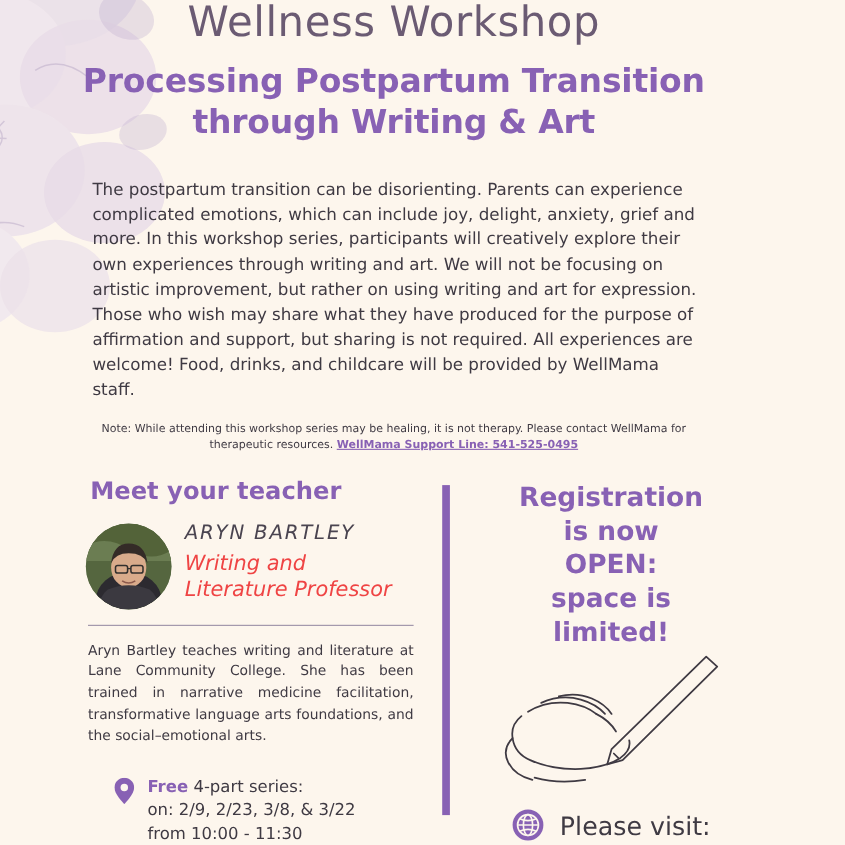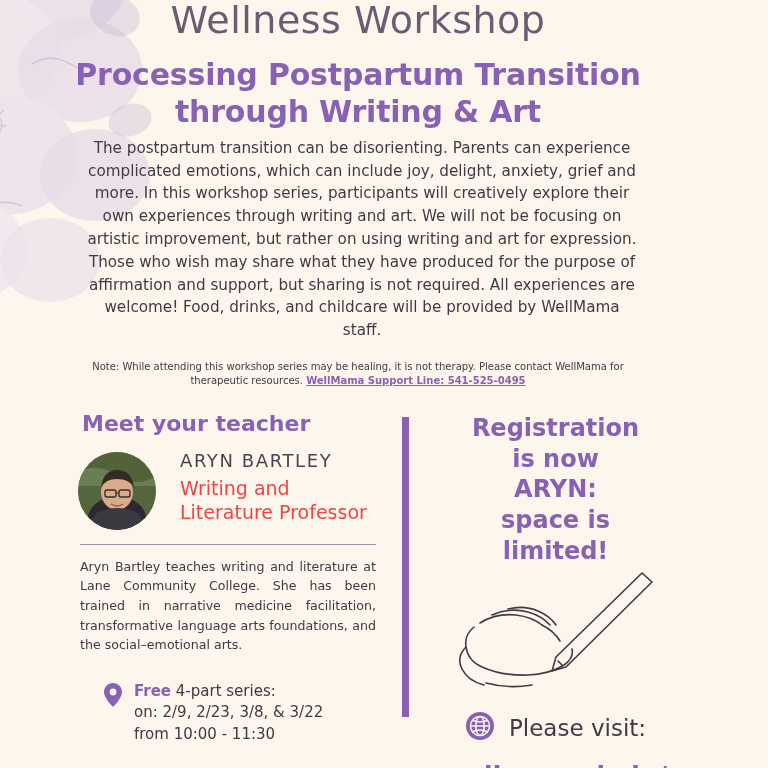"The postpartum transition can be" .intro { margin: 6px 76px 0 84px -> 30px 76px 0 84px; text-align: center -> left }
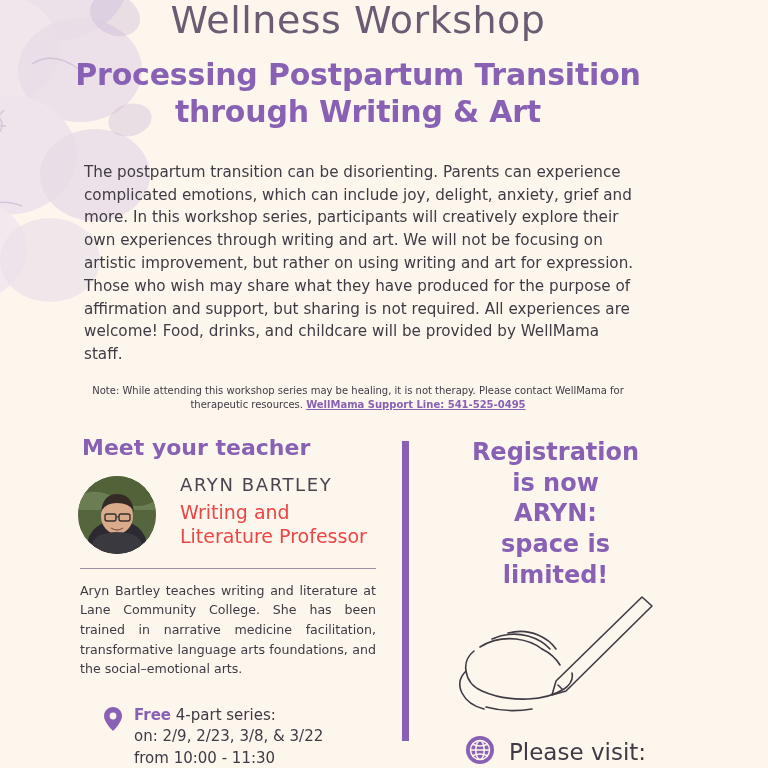"ARYN BARTLEY" .teacher-info { font-style: none -> italic; margin-left: 24px -> 12px }
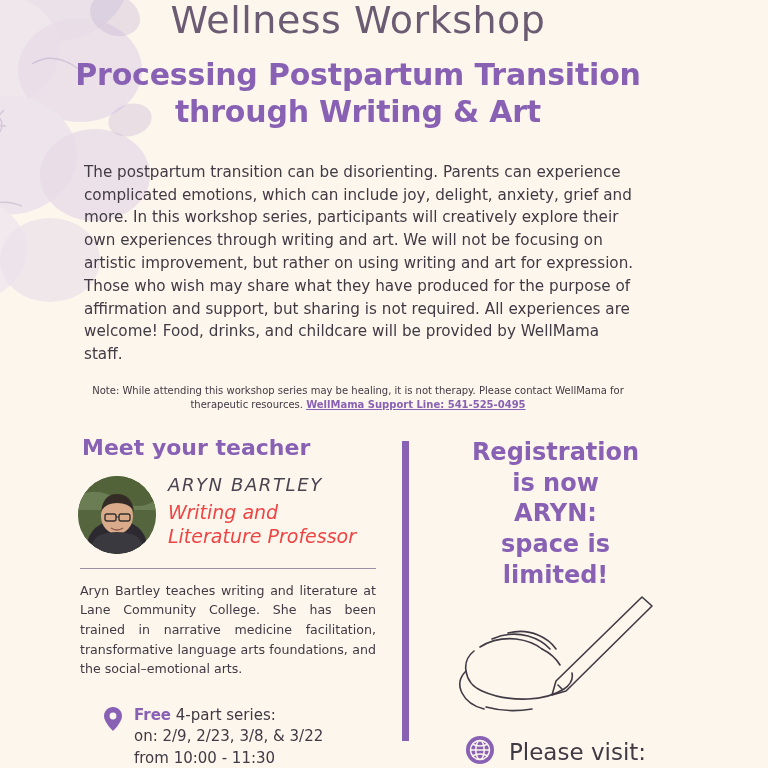"ARYN:" span { text: ARYN -> OPEN }
